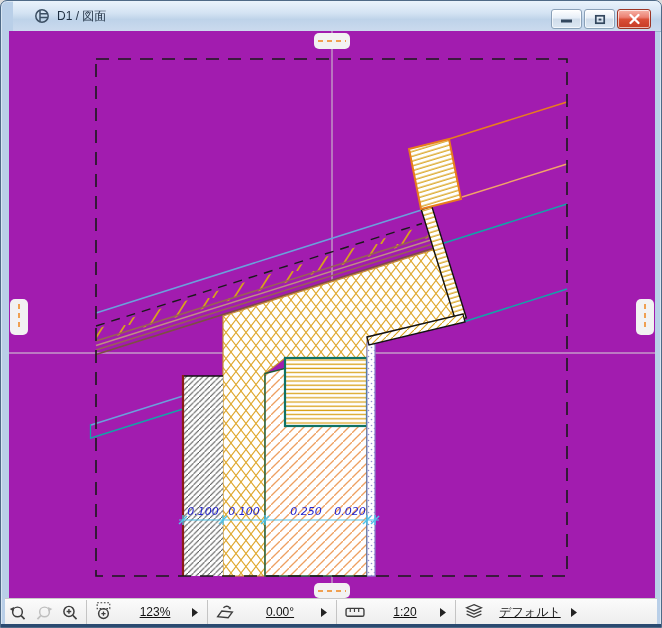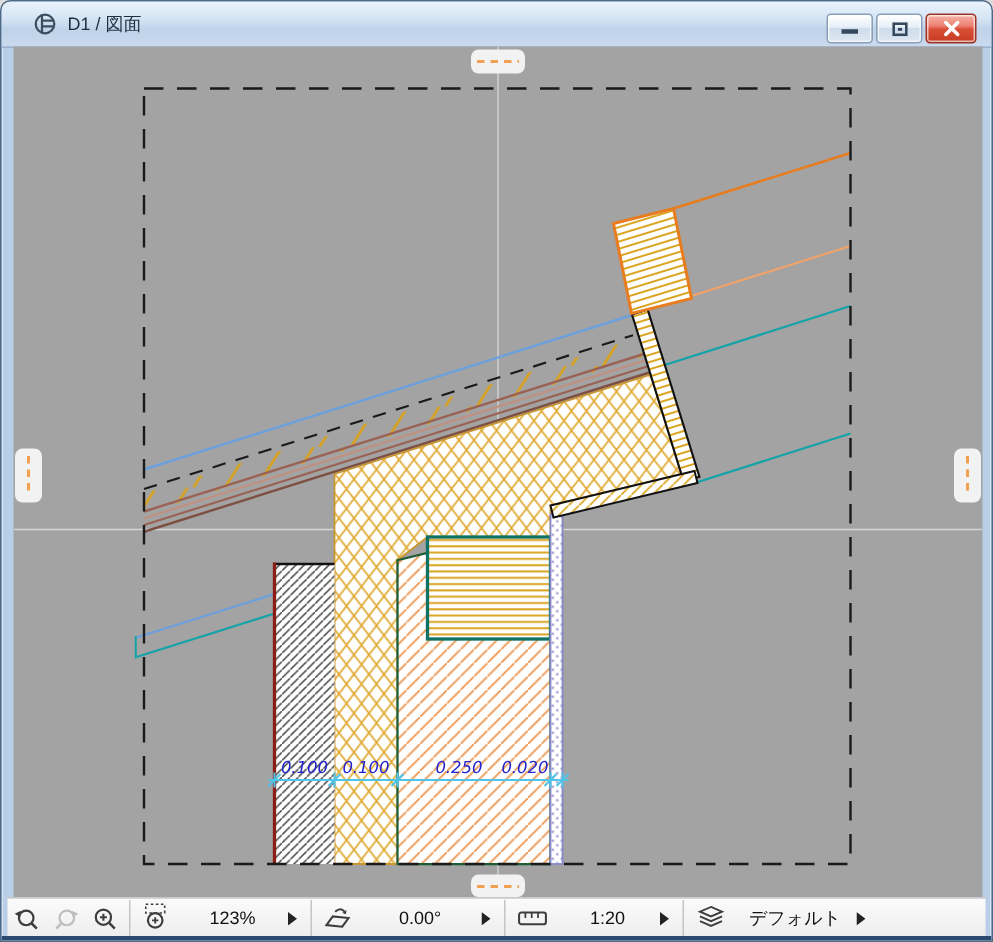"D1 / 図面" .titlebar { left: 0 -> 12px }
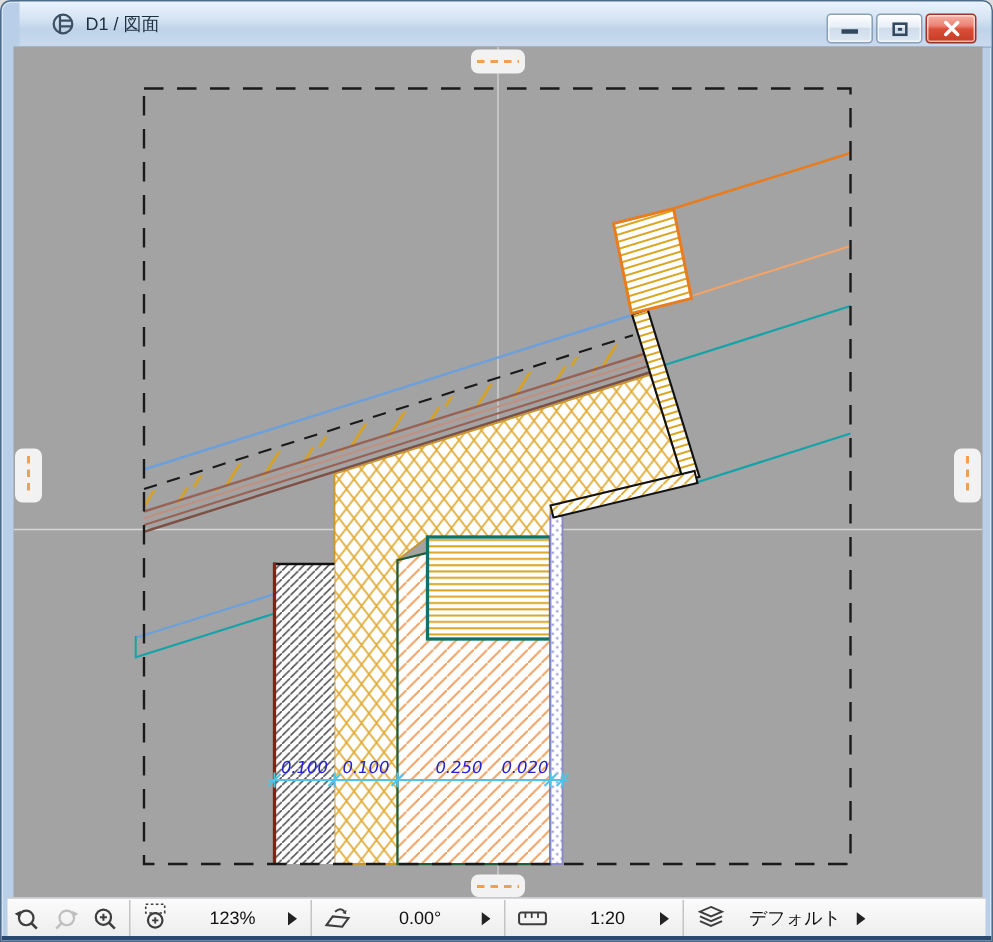"0.100" .canvas { background: #a3a3a3 -> #a21caf }
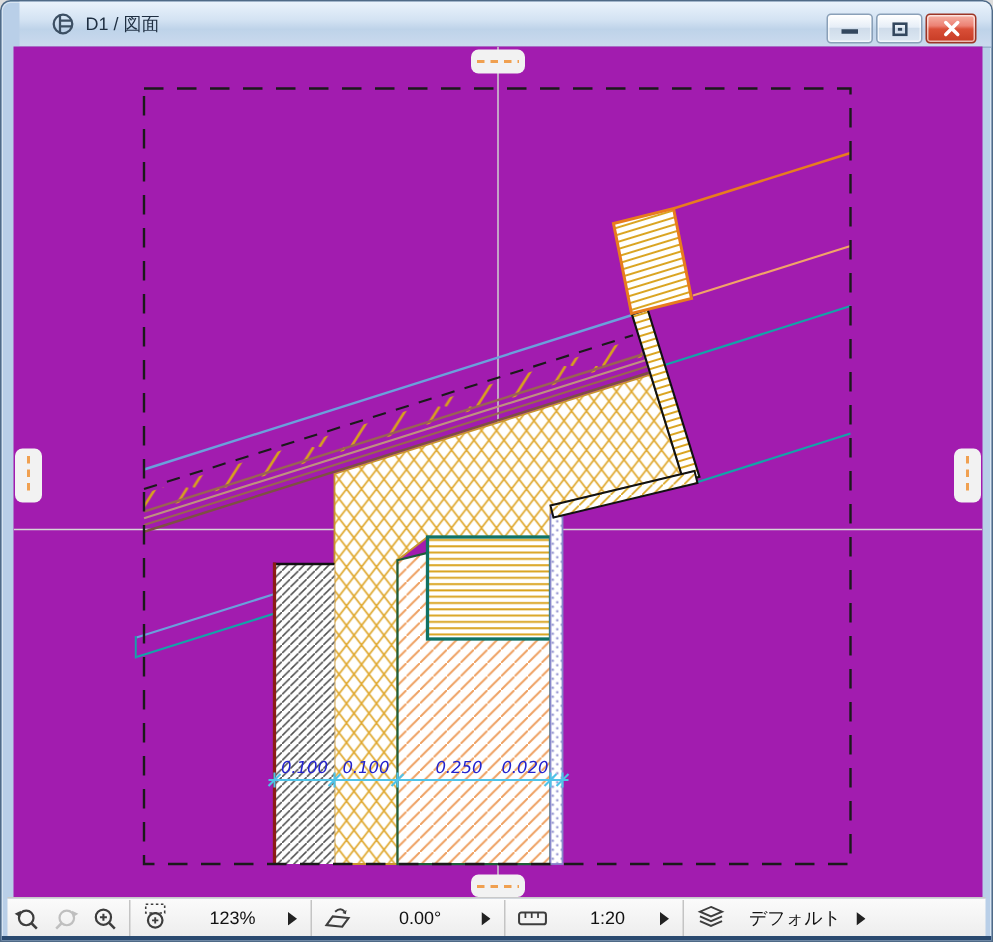"123%" .toolbar { text-decoration: none -> underline }
